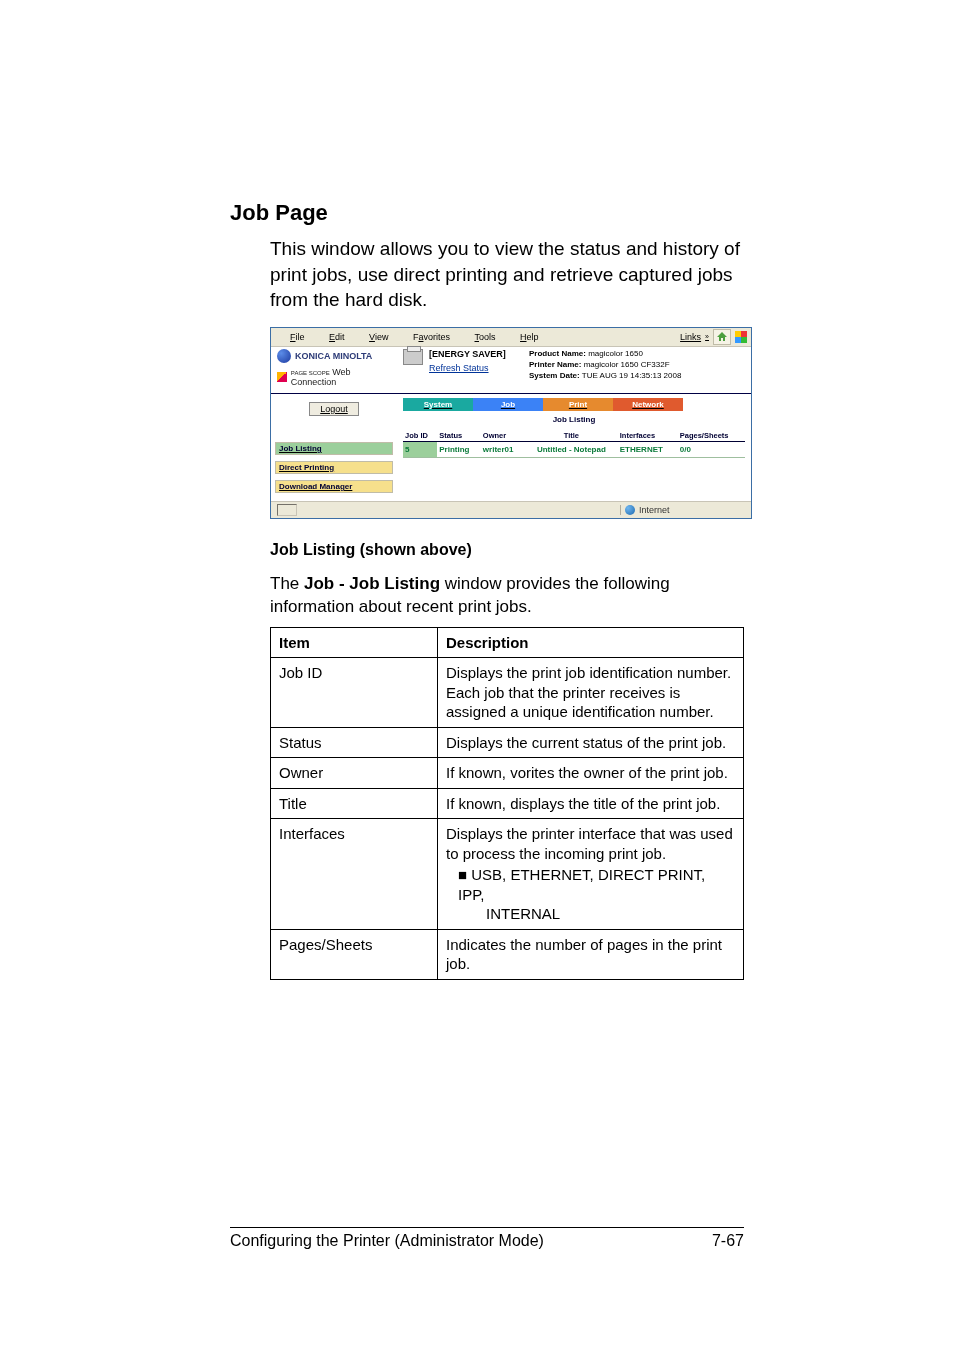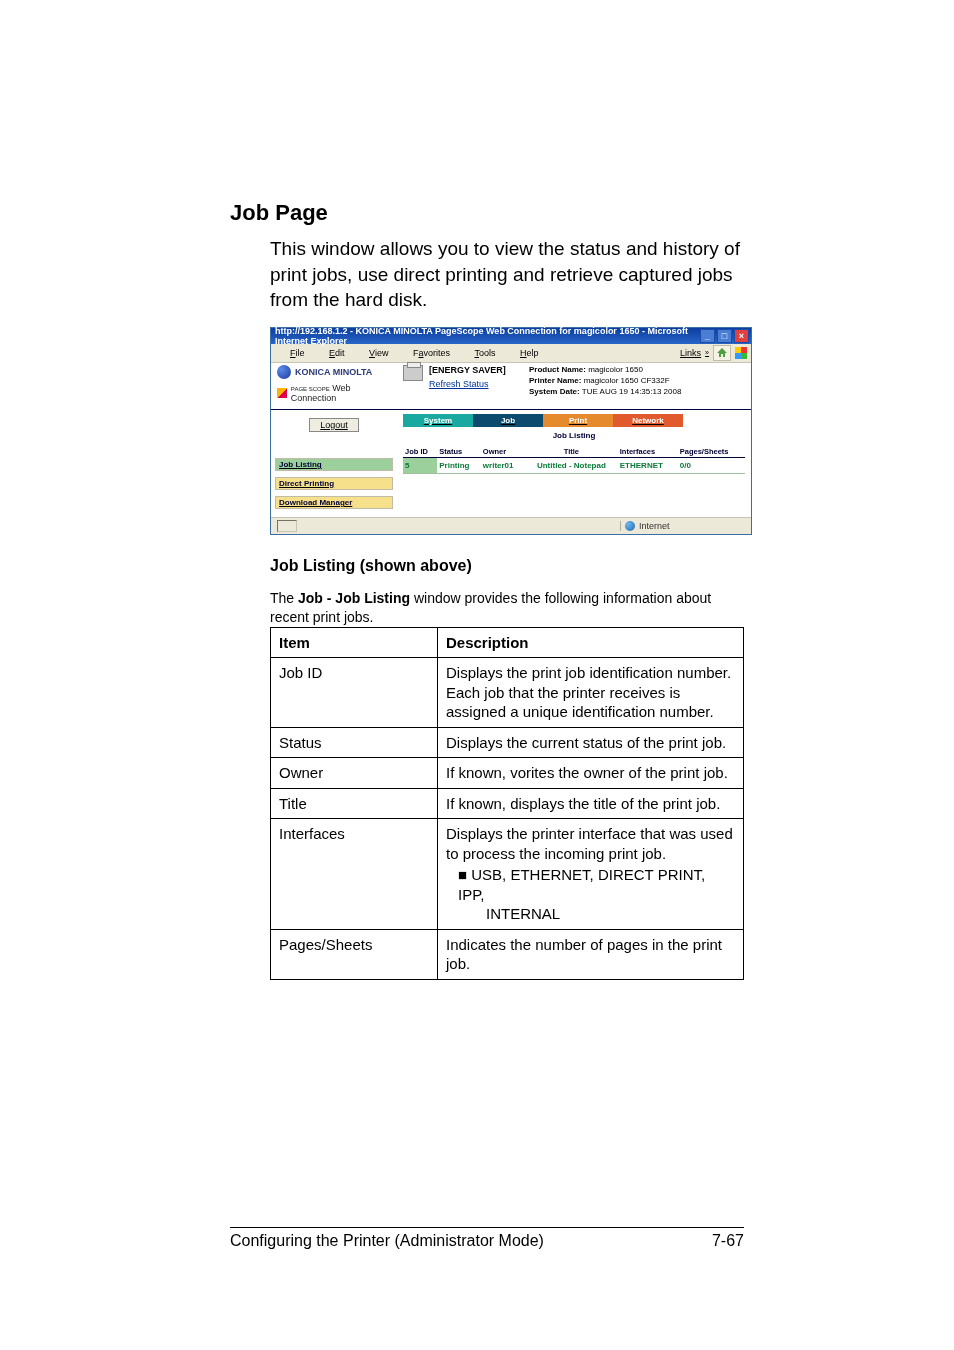"http://192.168.1.2 - KONICA MINOLTA" div.ie-title { html: <div> <span>http://192.168.1.2 - KONICA MINOLTA PageScope Web Connection for magicolor 1650 - Microsoft Internet Explorer</span> <span> <span>_</span> <span>□</span> <span>×</span> </span> </div> -> none }
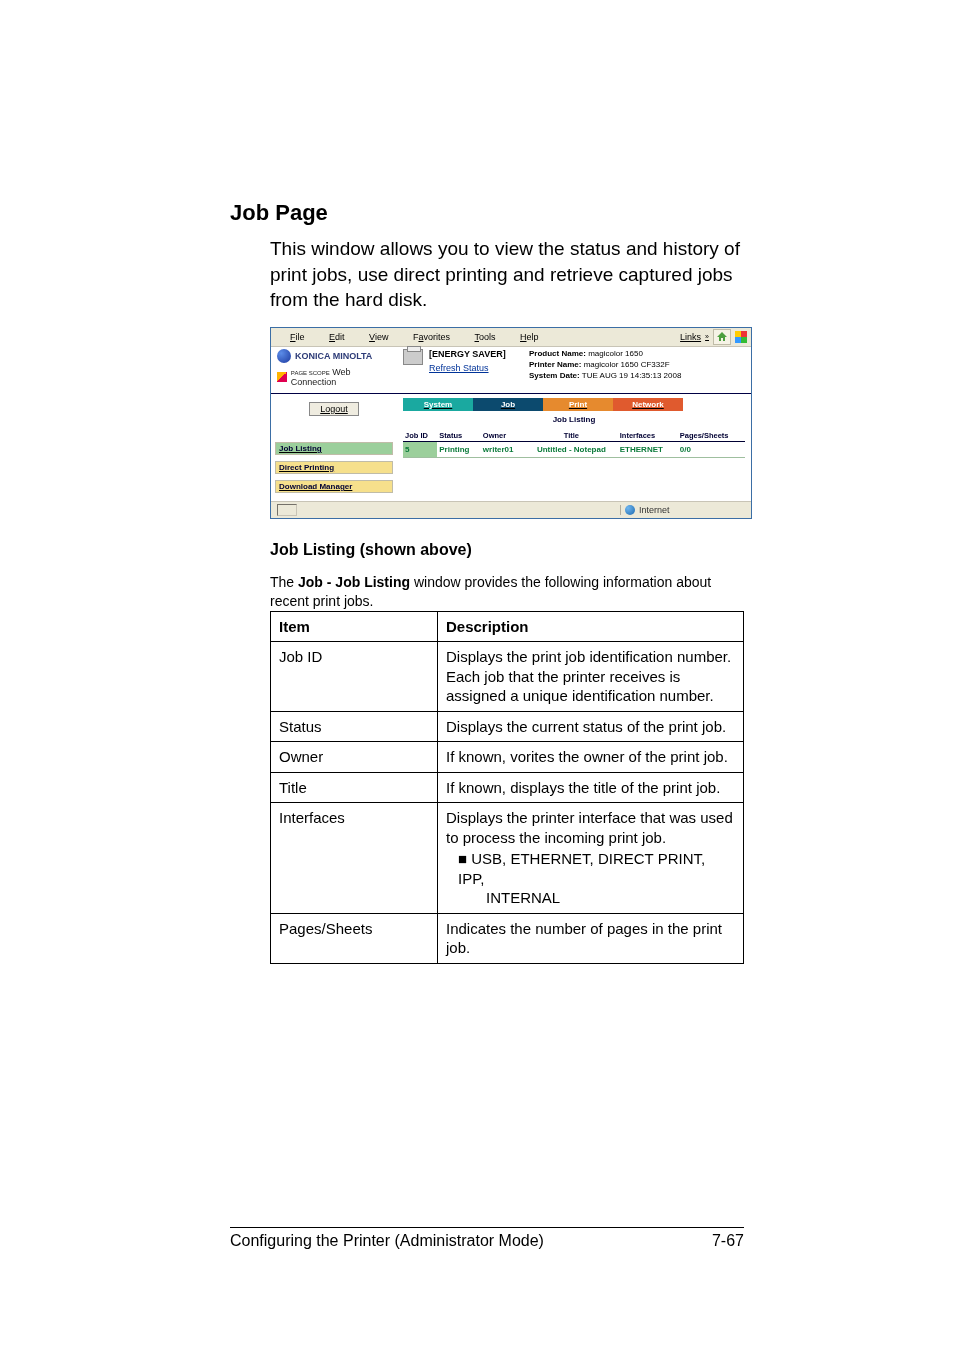"Job" .tab.job { background: #0c4a6e -> #3b82f6 }
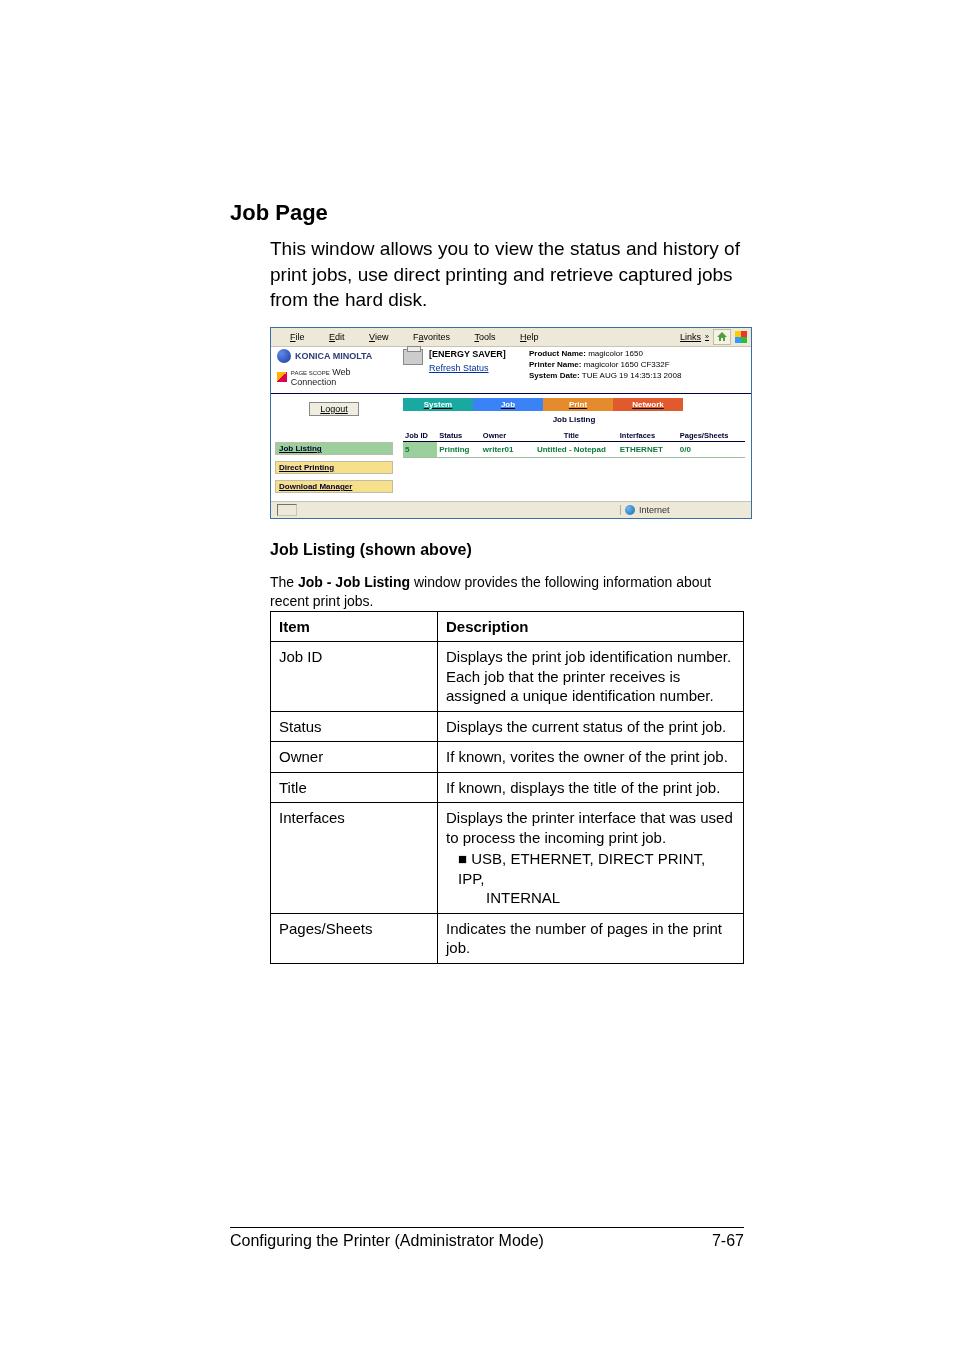"The Job - Job Listing" .para { font-size: 14px -> 17px; margin: 0 0 0 40px -> 0 0 8px 40px }
